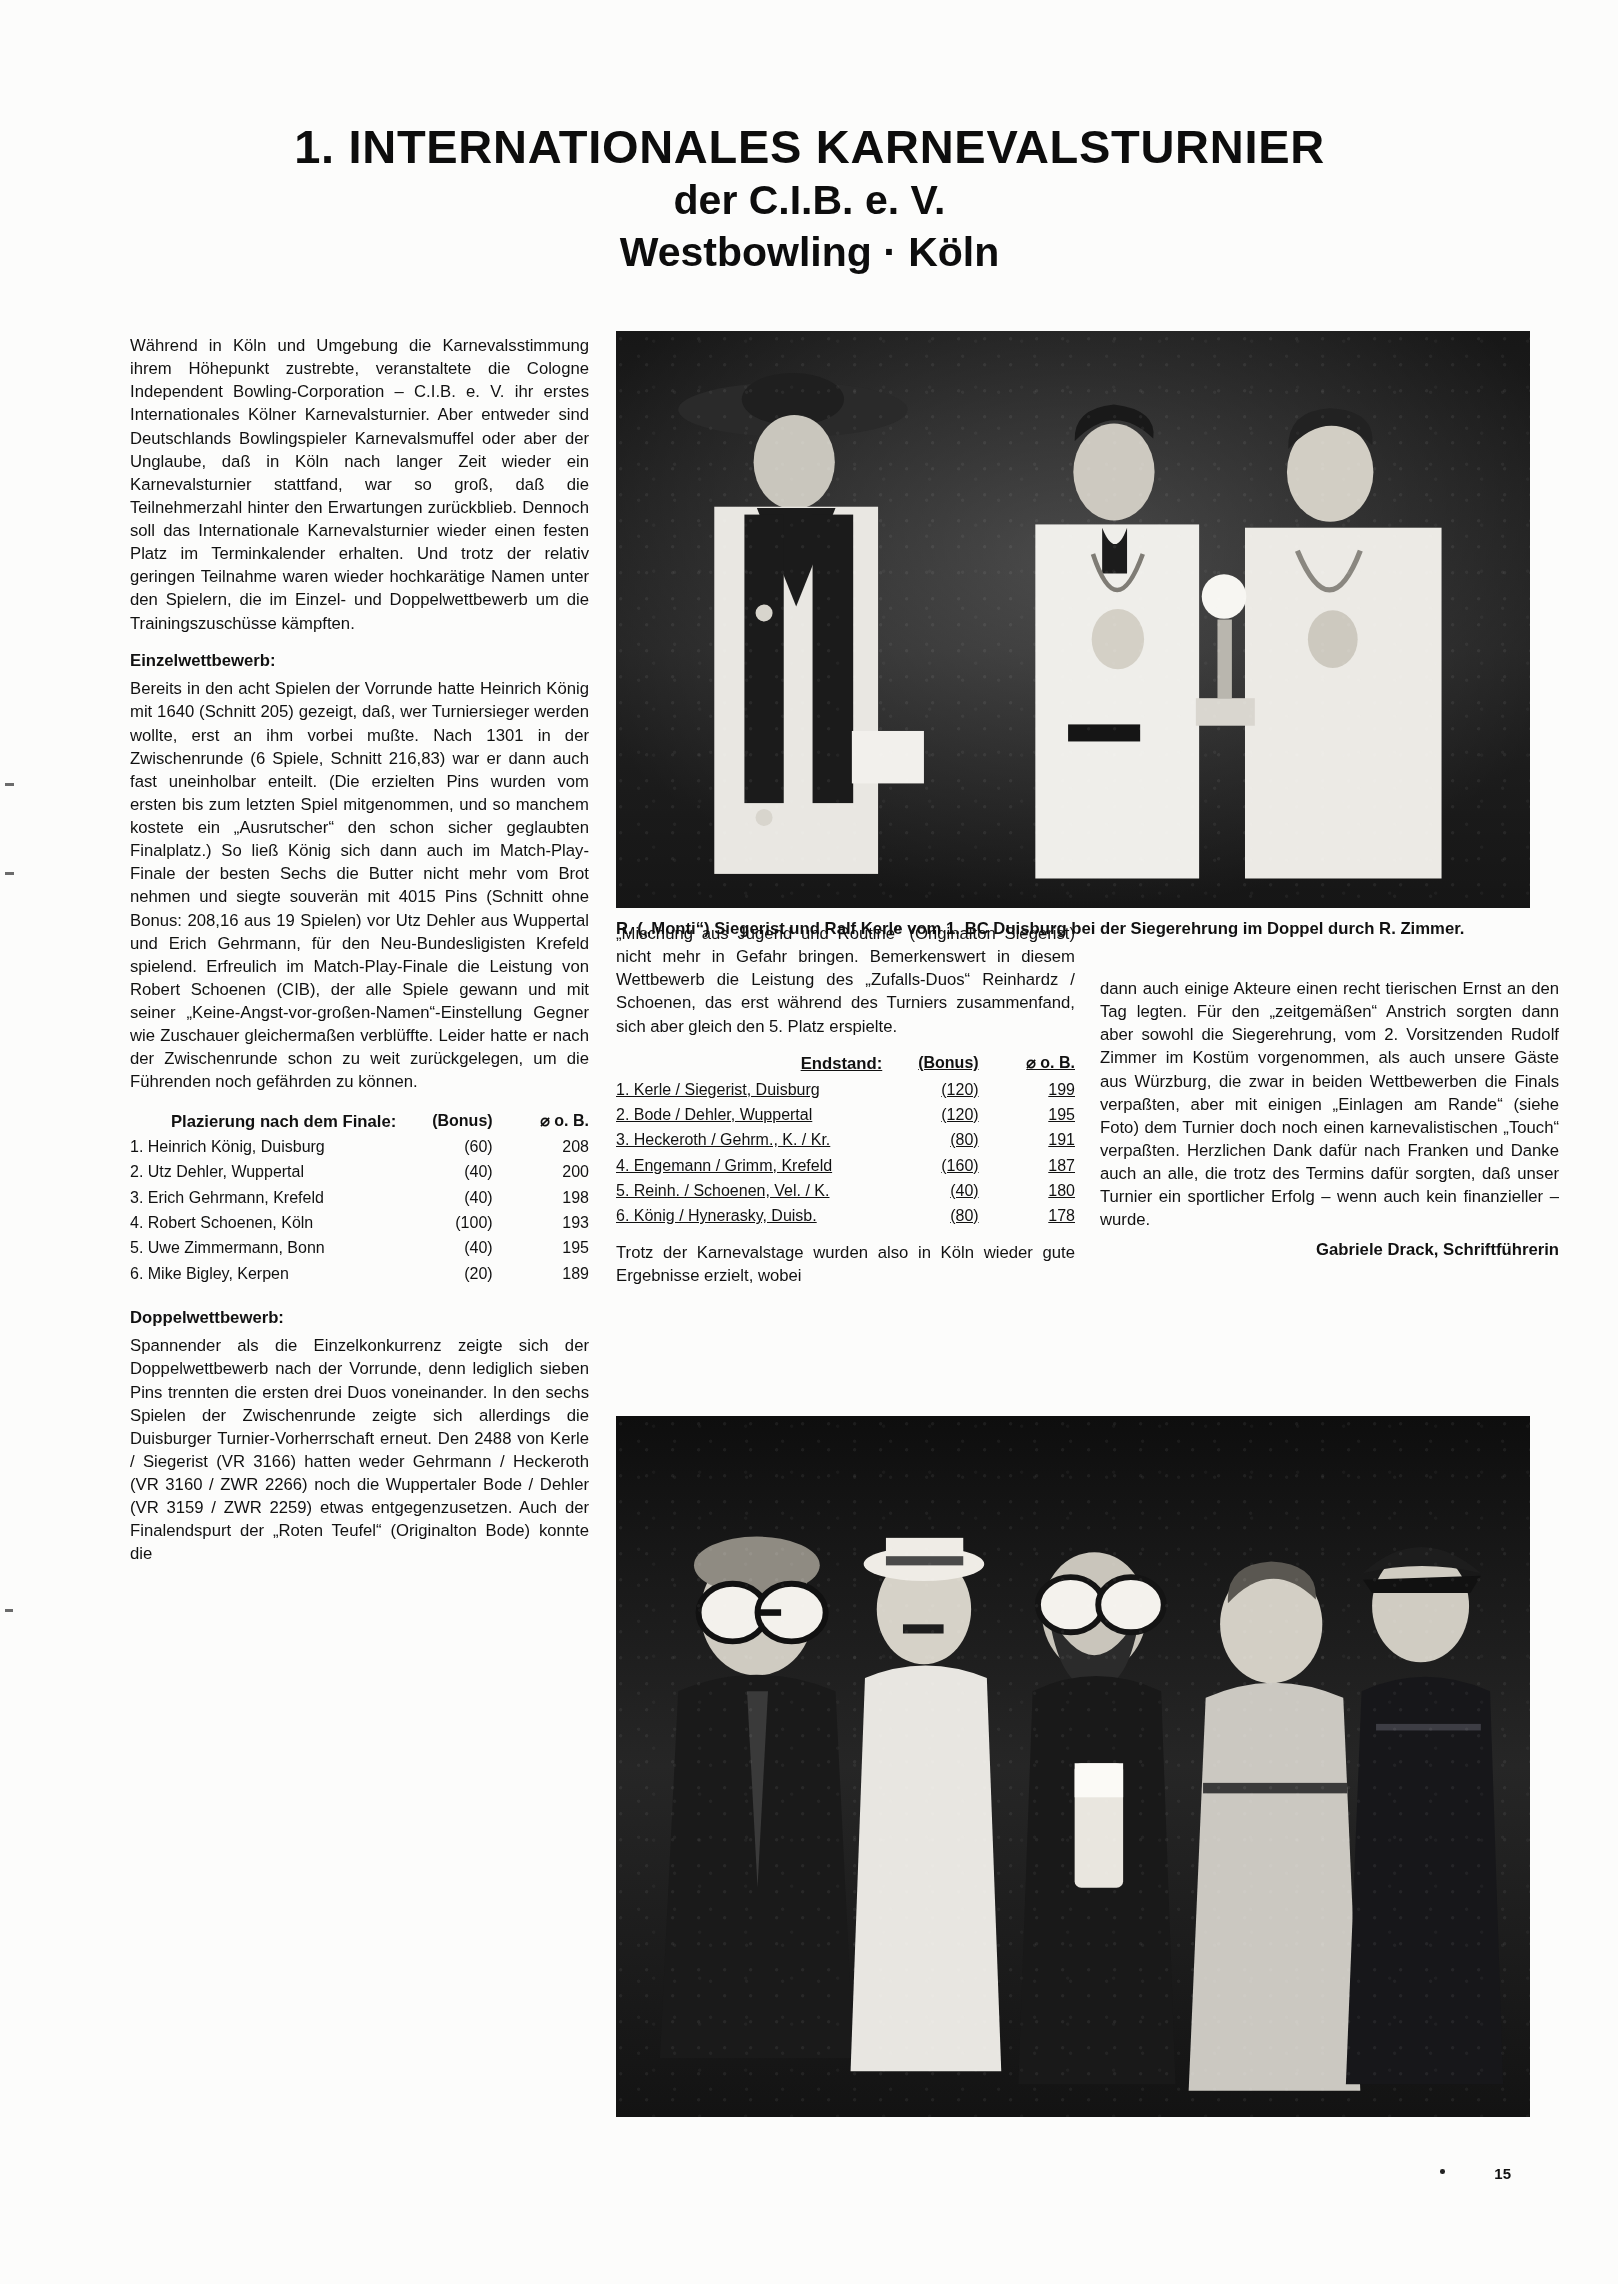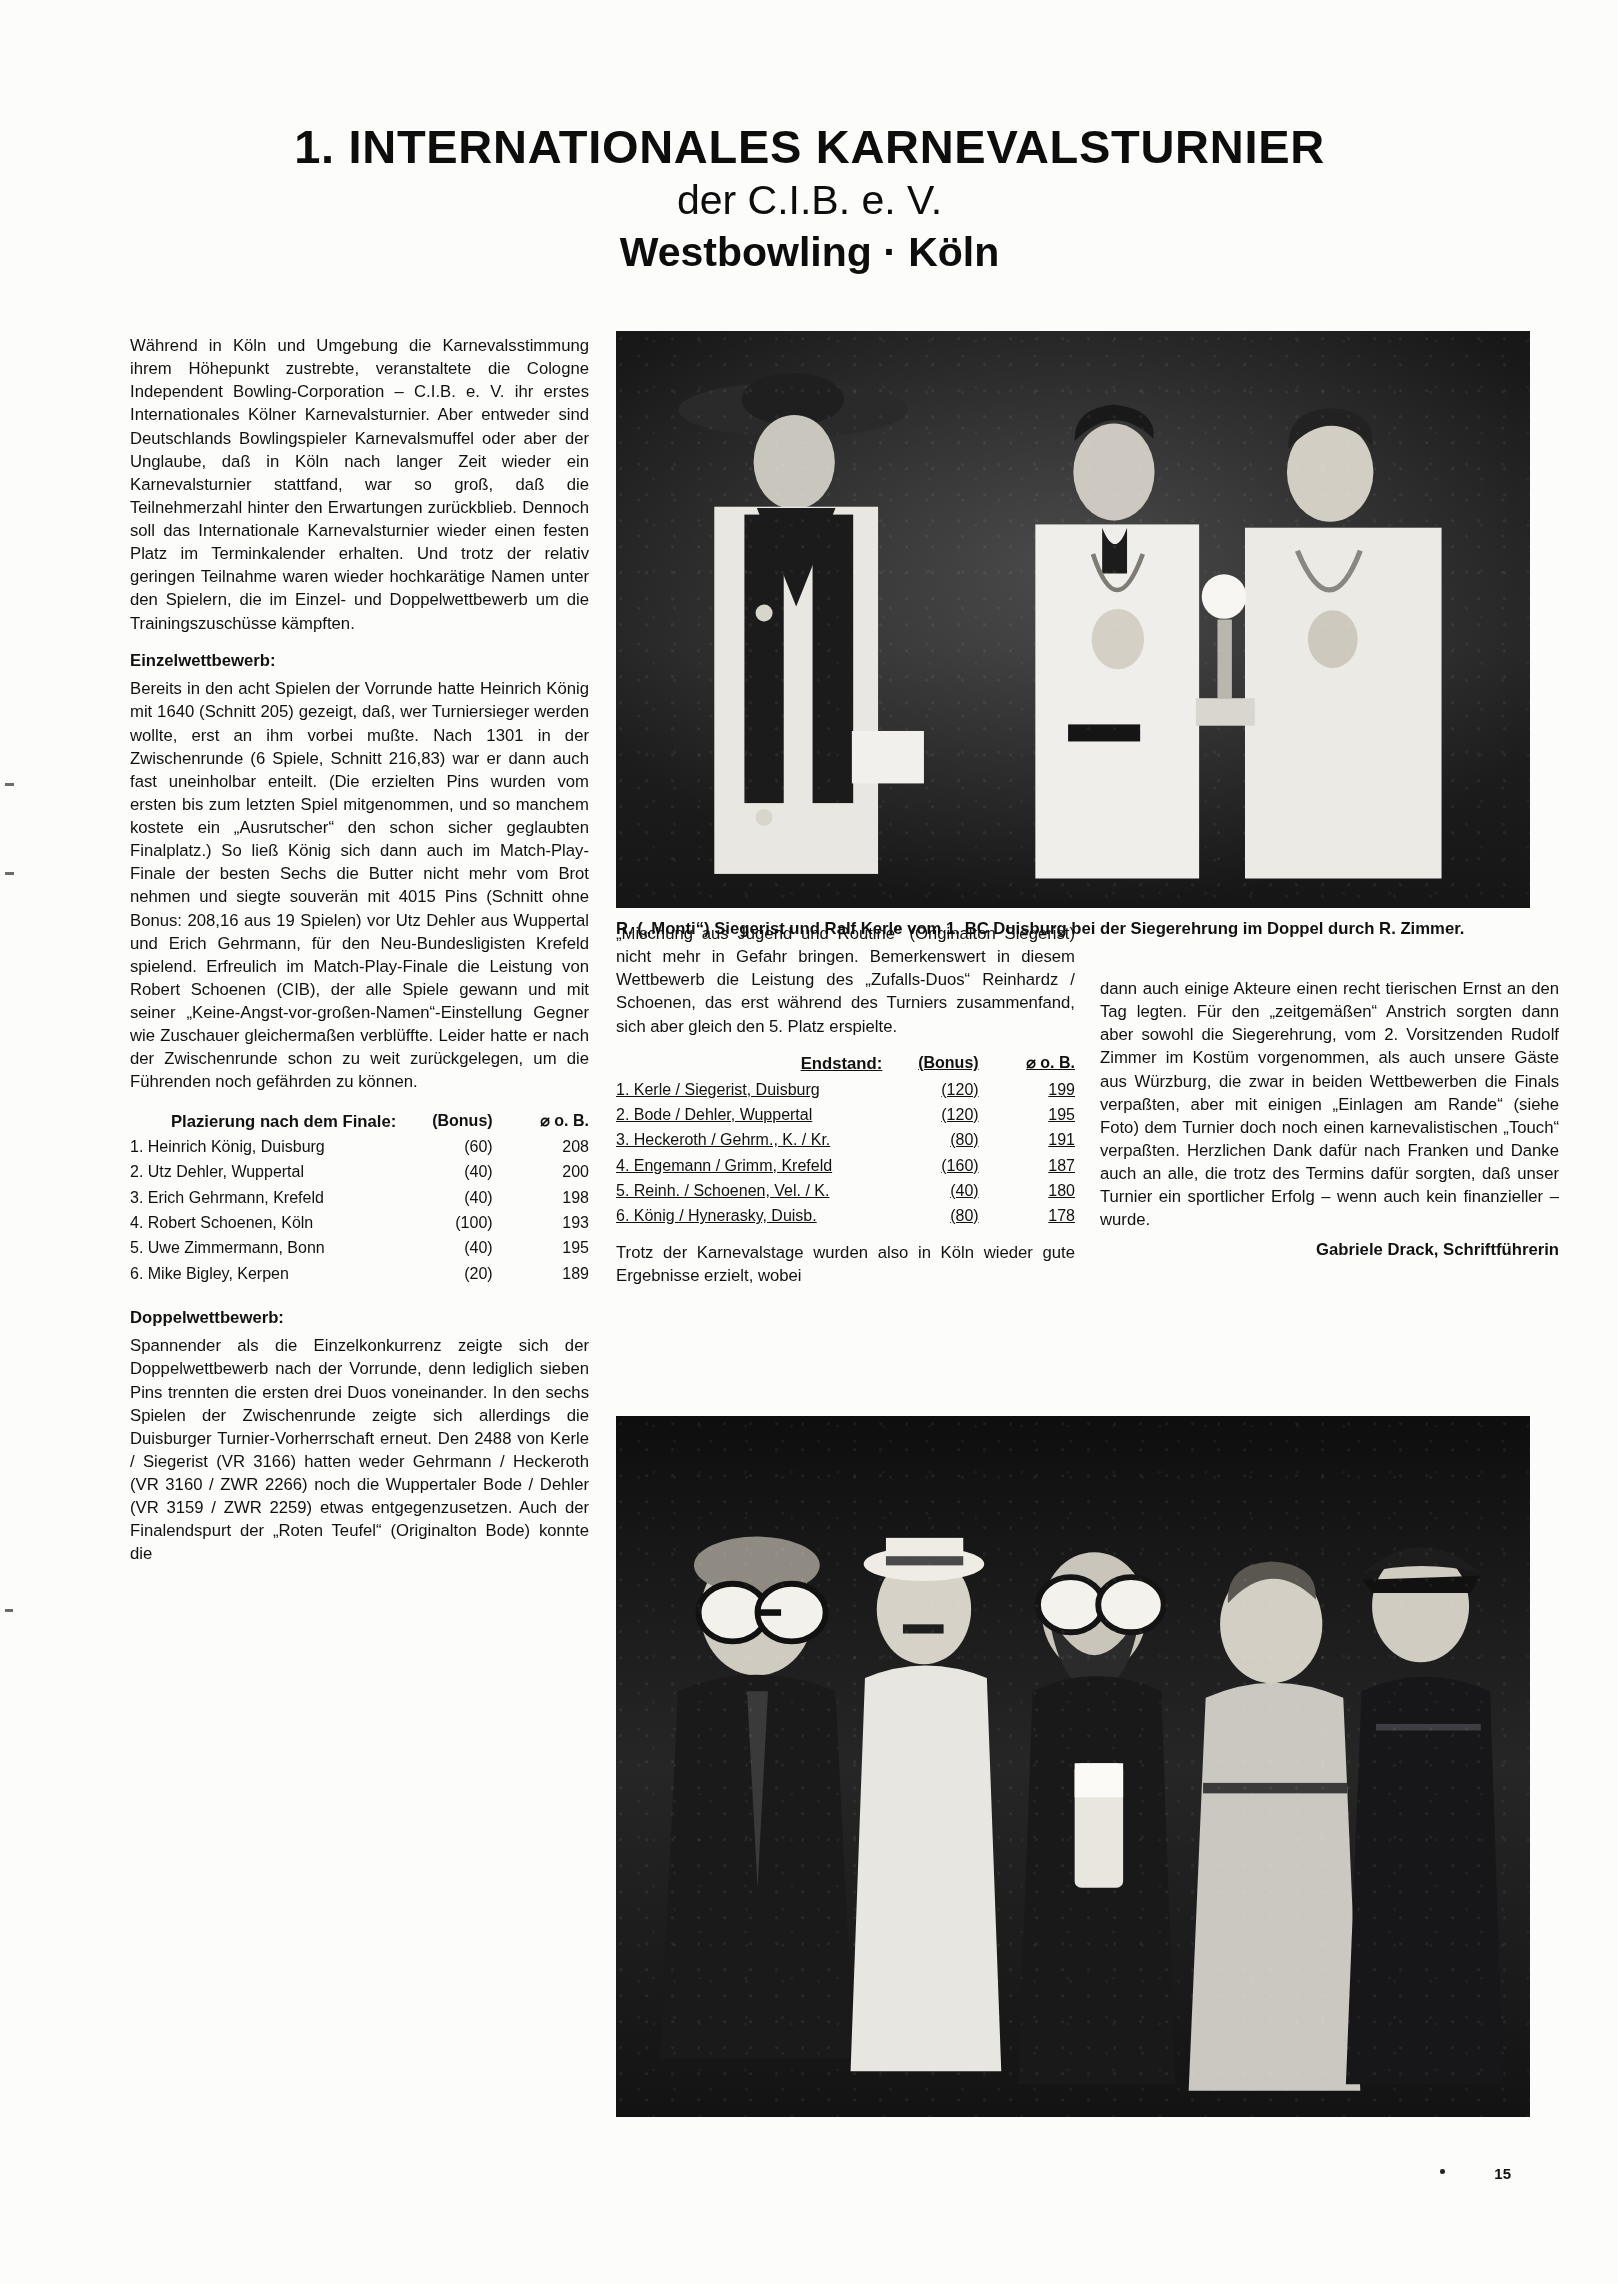"der C.I.B. e. V." .title-line2 { font-weight: normal -> bold }
